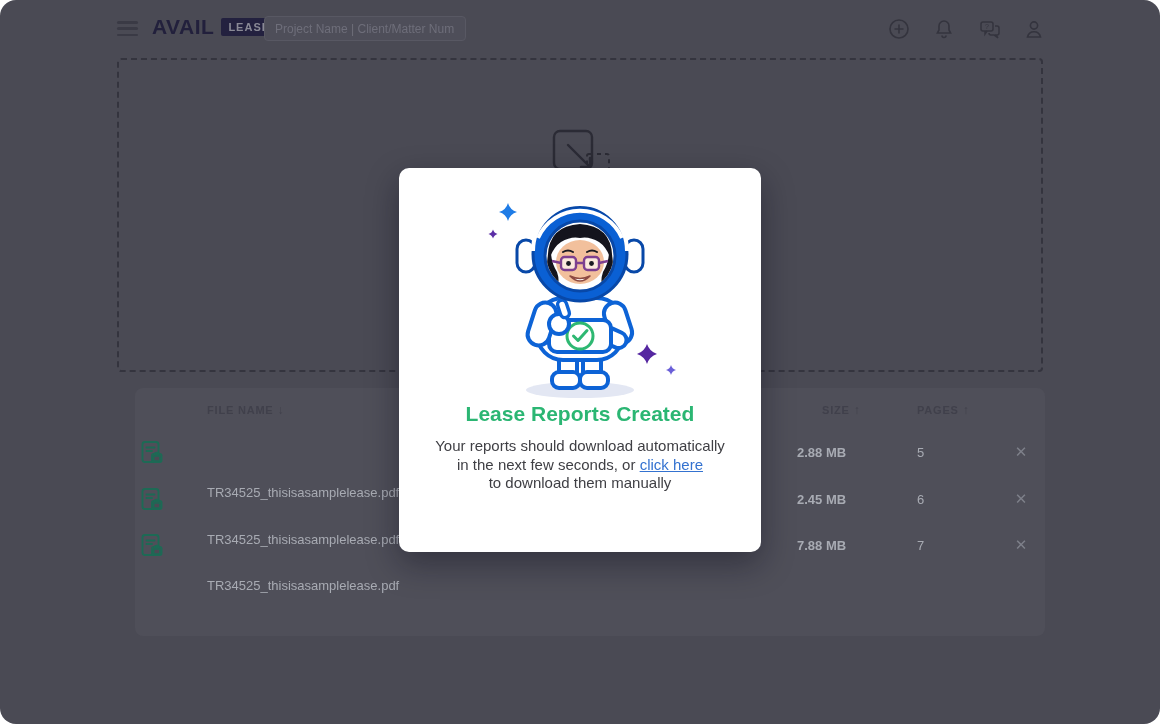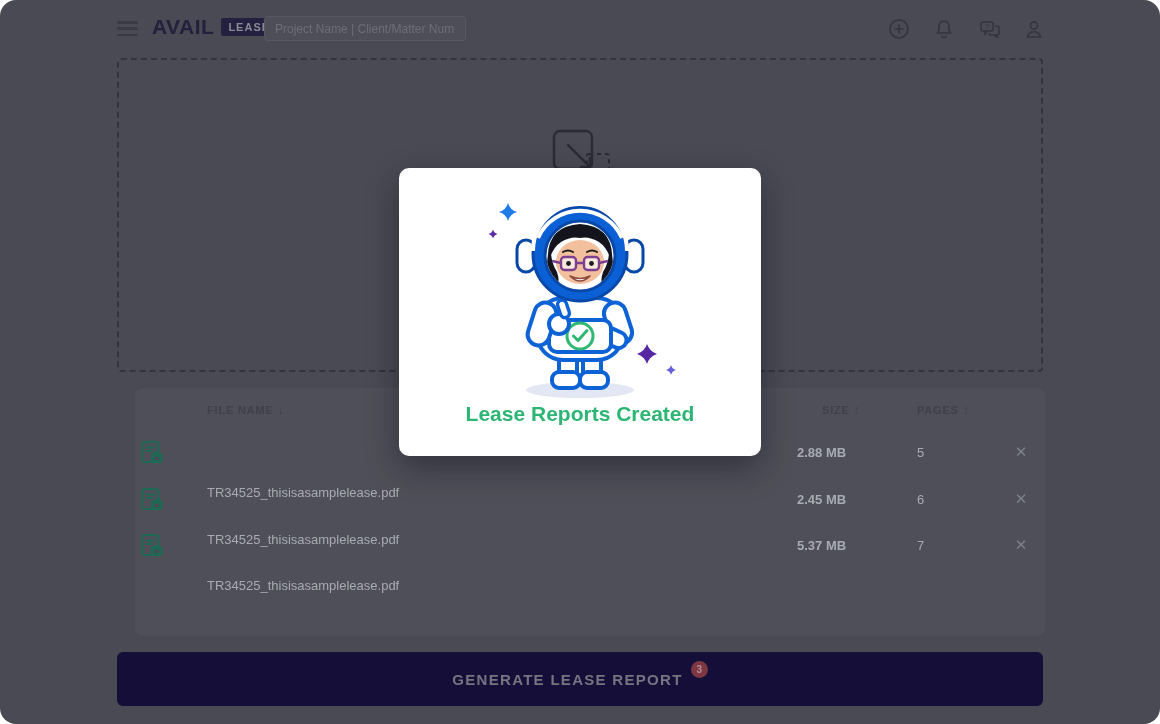"Lease Reports Created" .modal { height: 288px -> 384px }
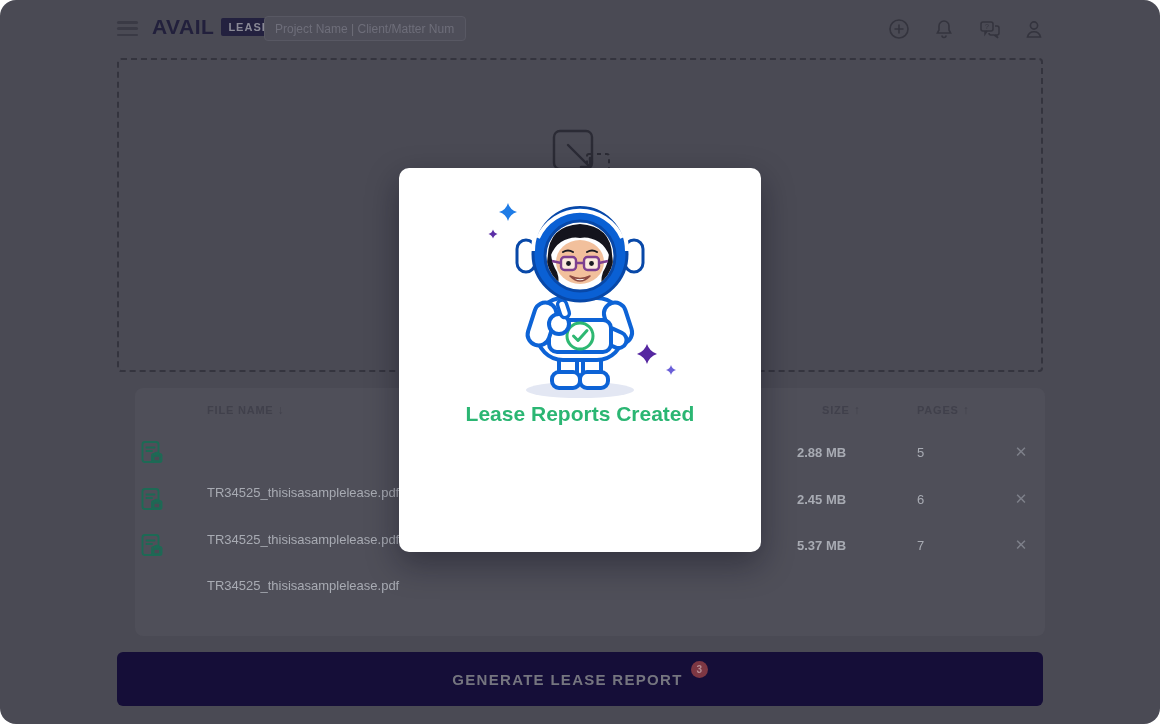"Your reports should download" p.modal-body { html: none -> <p> <span>Your reports should download automatically</span><br> <span>in the next few seconds, or </span><a>click here</a><br> <span>to download them manually</span> </p> }
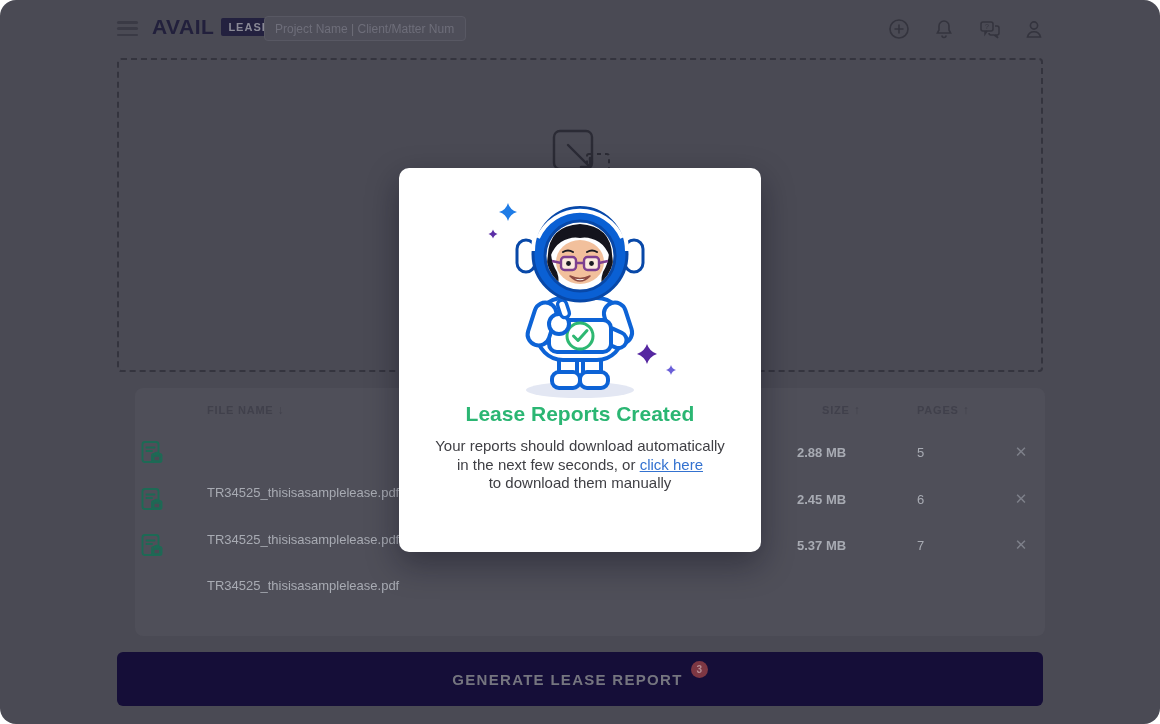"5.37 MB" span.file-size { text: 5.37 -> 7.88 }
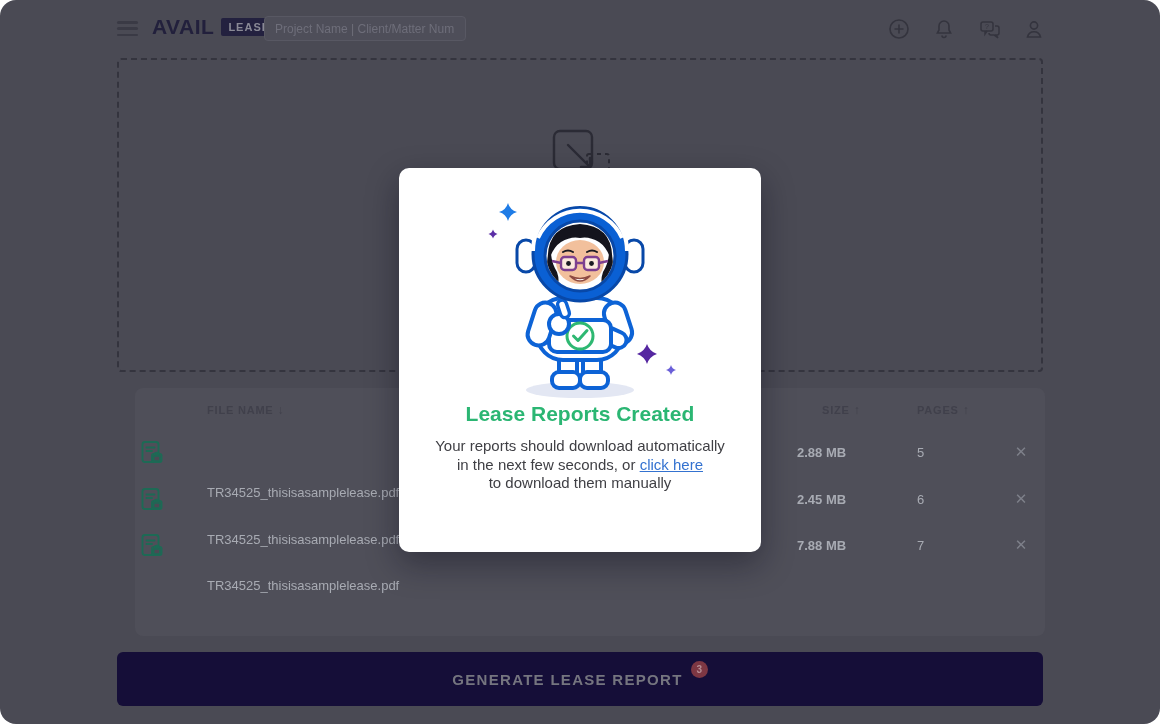"GENERATE LEASE REPORT" button.generate-btn { html: <button> <span>GENERATE LEASE REPORT</span> <span>3</span> </button> -> none }
